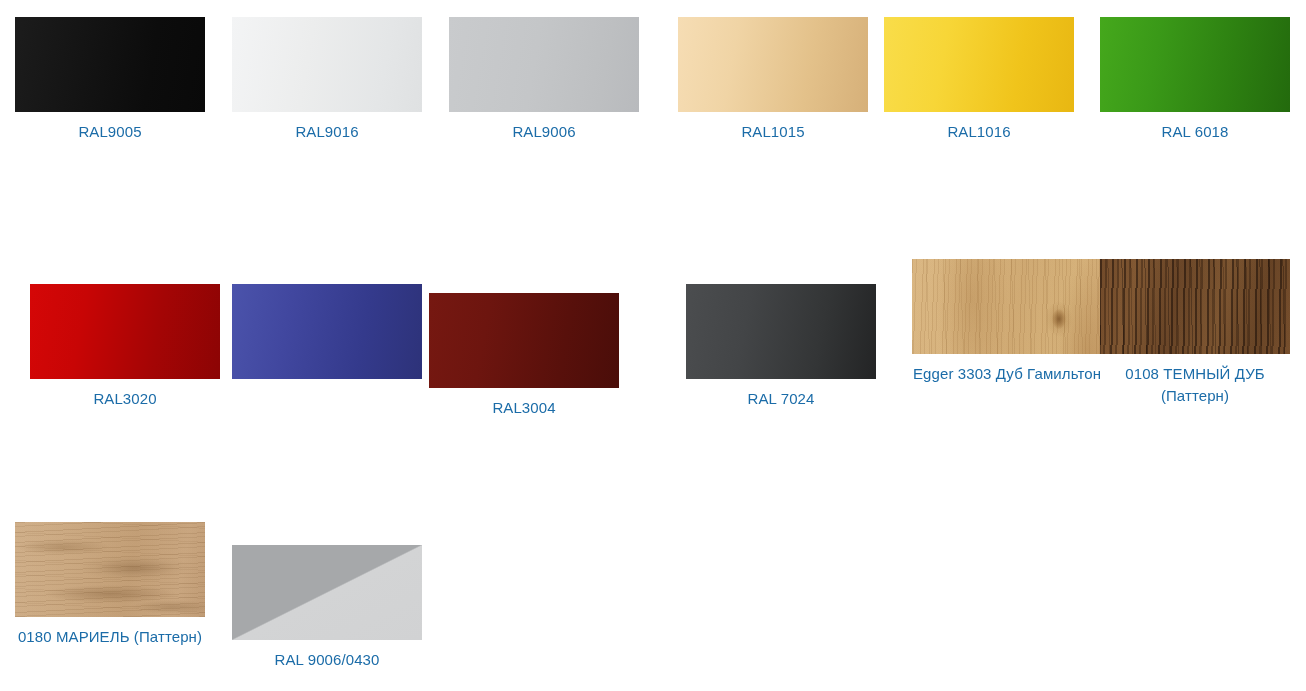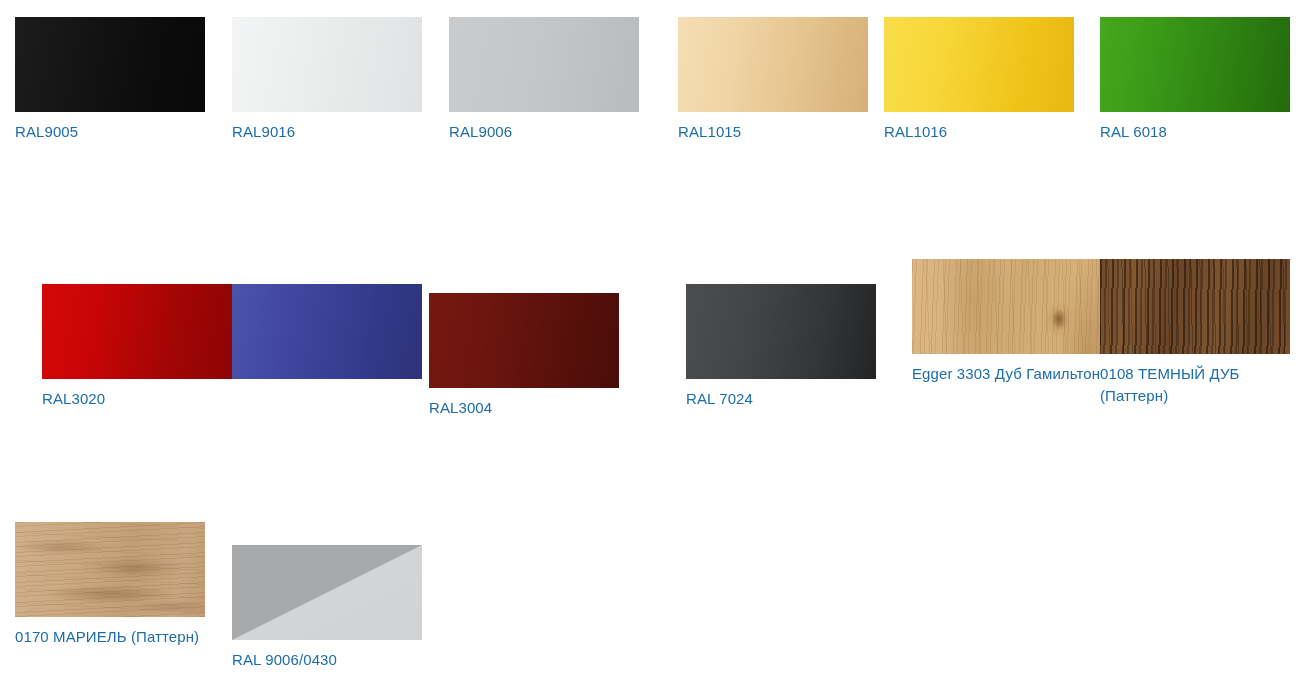"RAL9005" .swatch-label { text-align: none -> center }
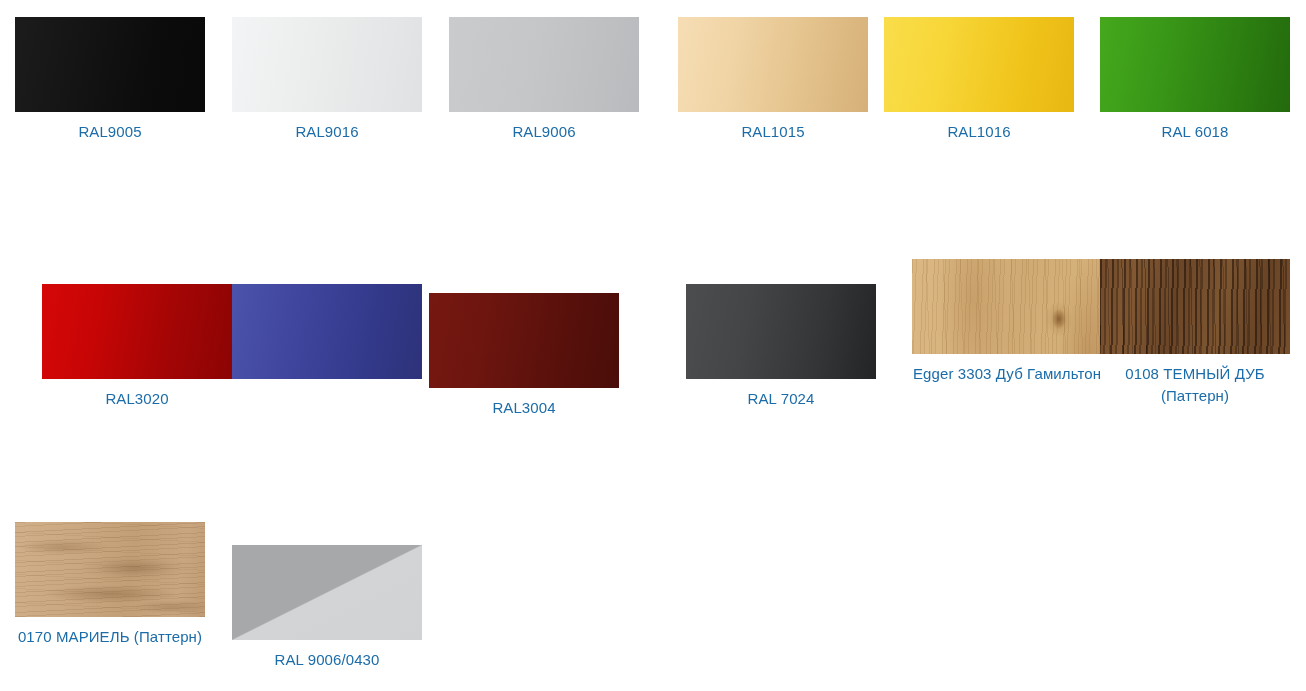"RAL3020" div.swatch-cell { left: 26px -> 14px }
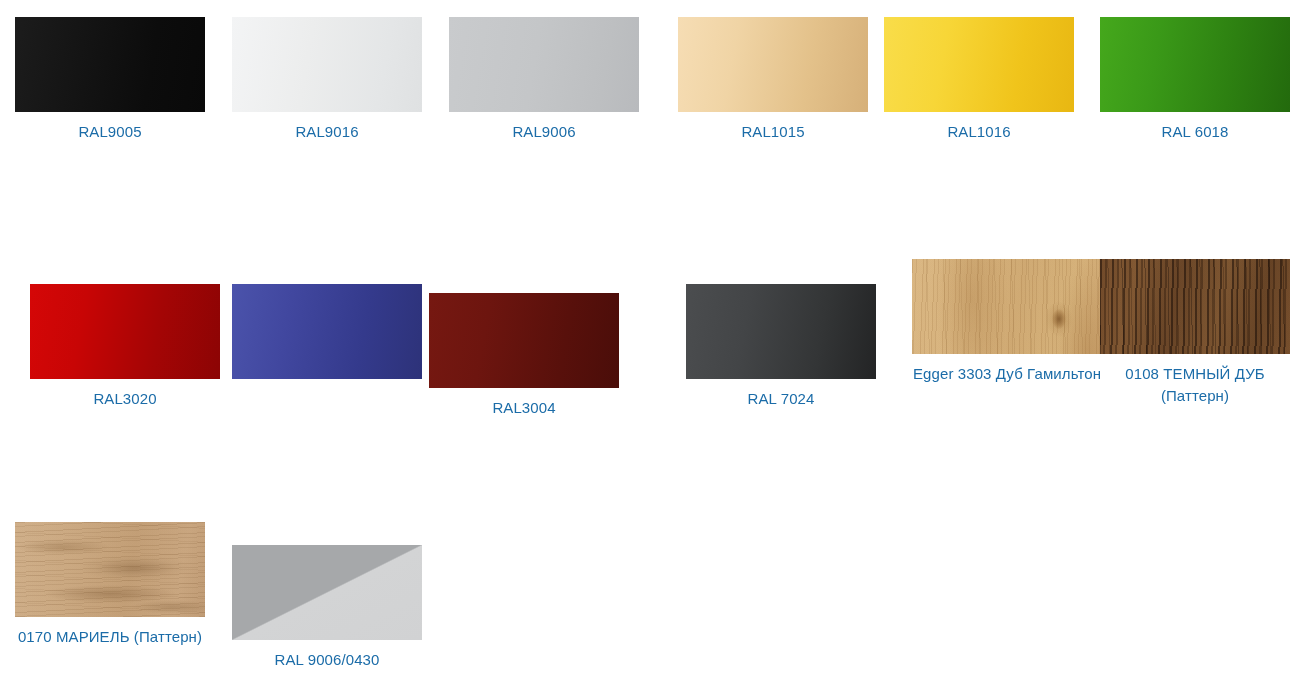"0170 МАРИЕЛЬ (Паттерн)" span.swatch-label { text: 0170 -> 0180 }
